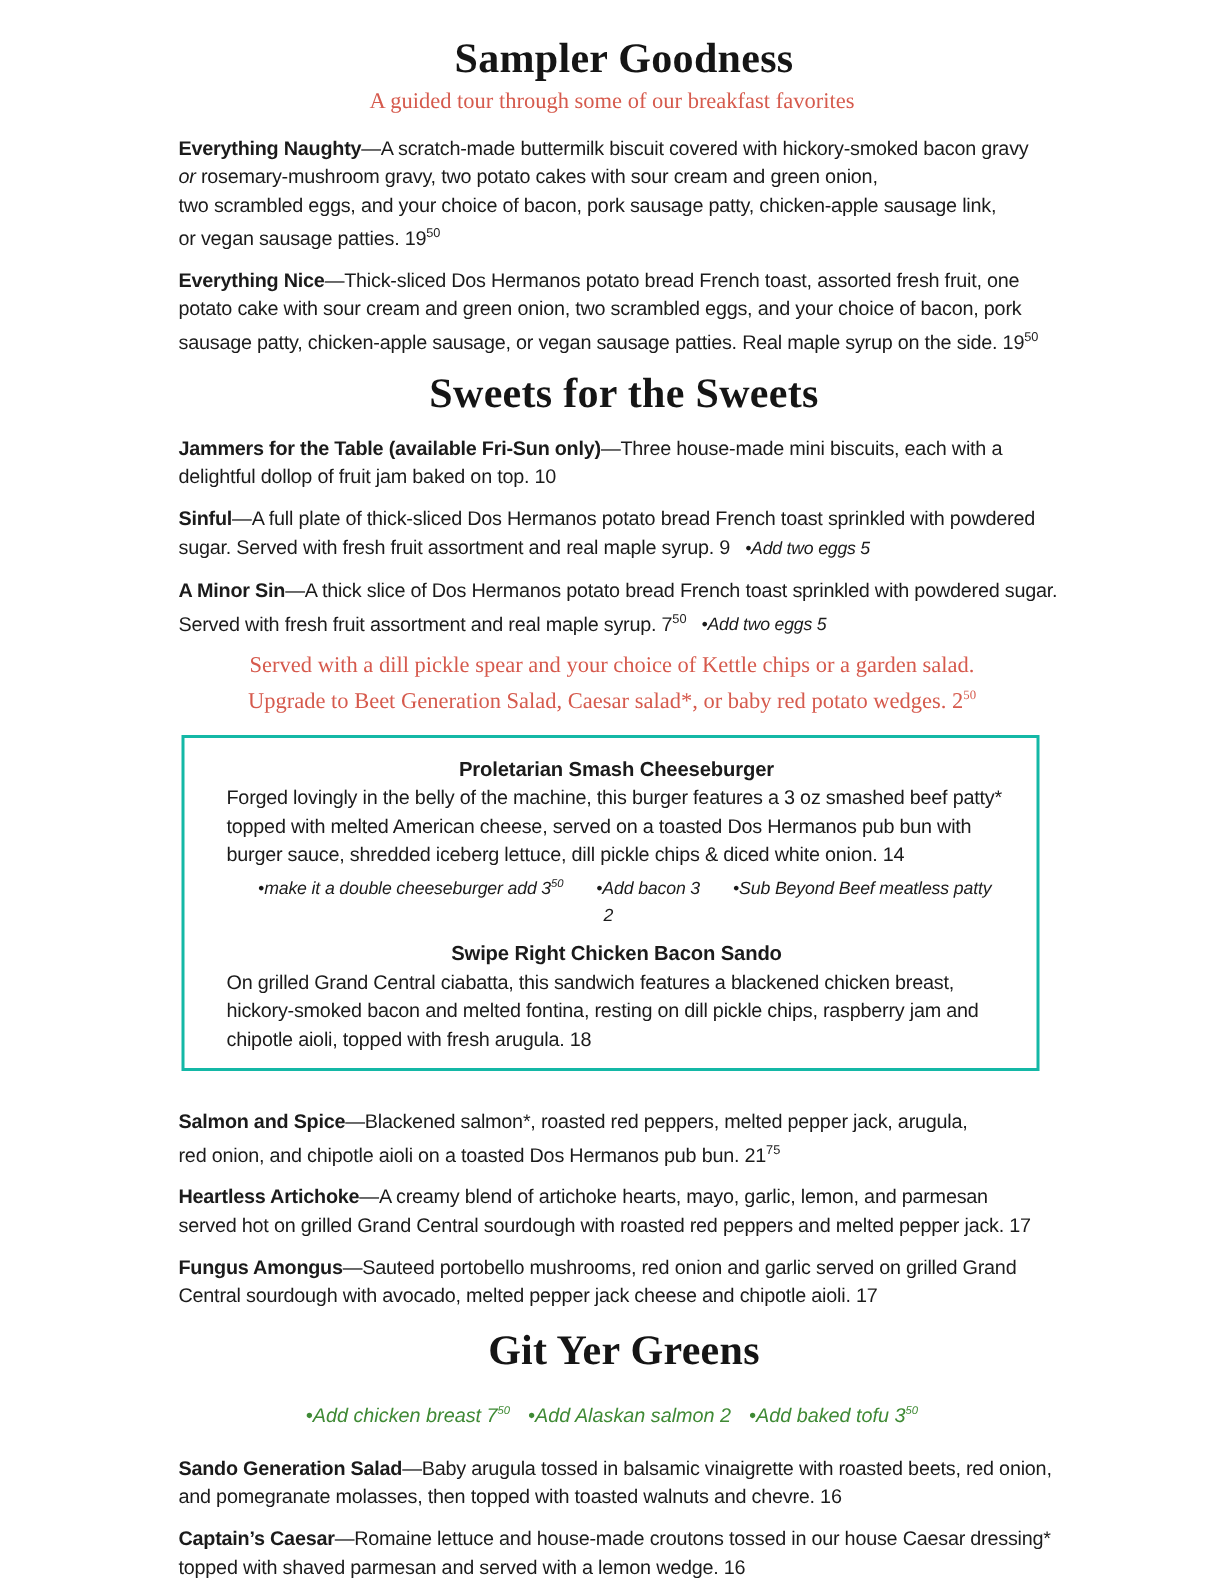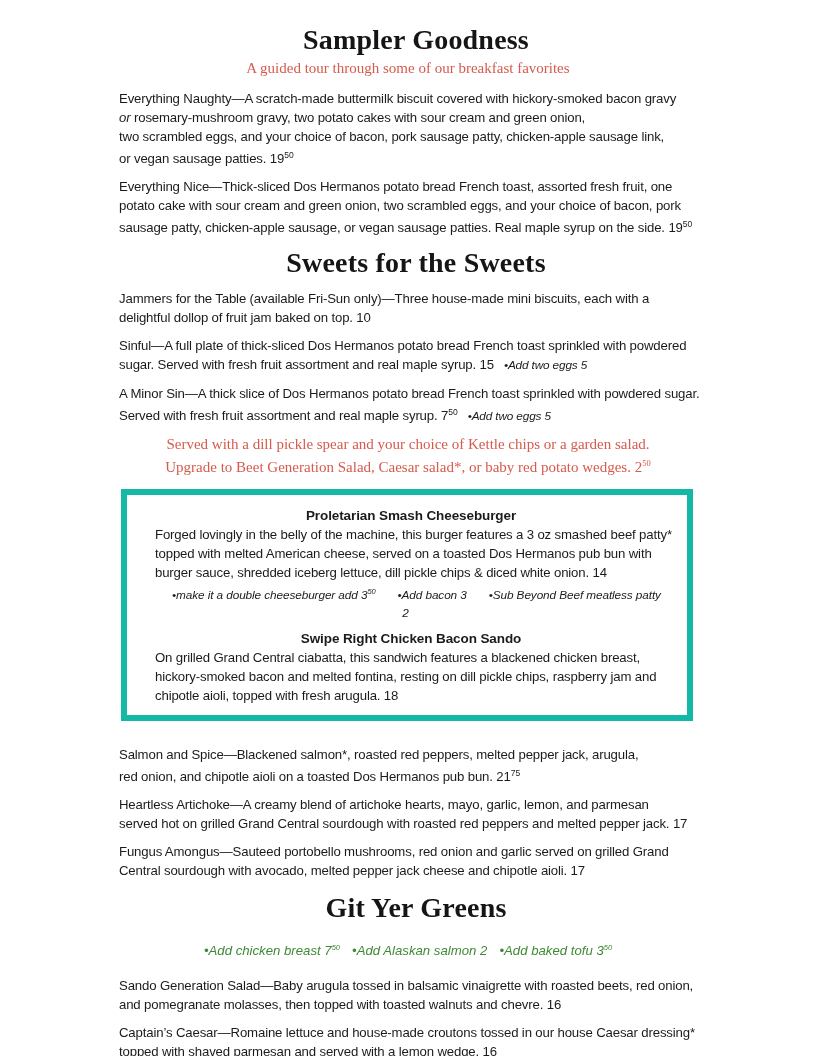"Everything Naughty" .item-name { font-weight: 400 -> 700 }
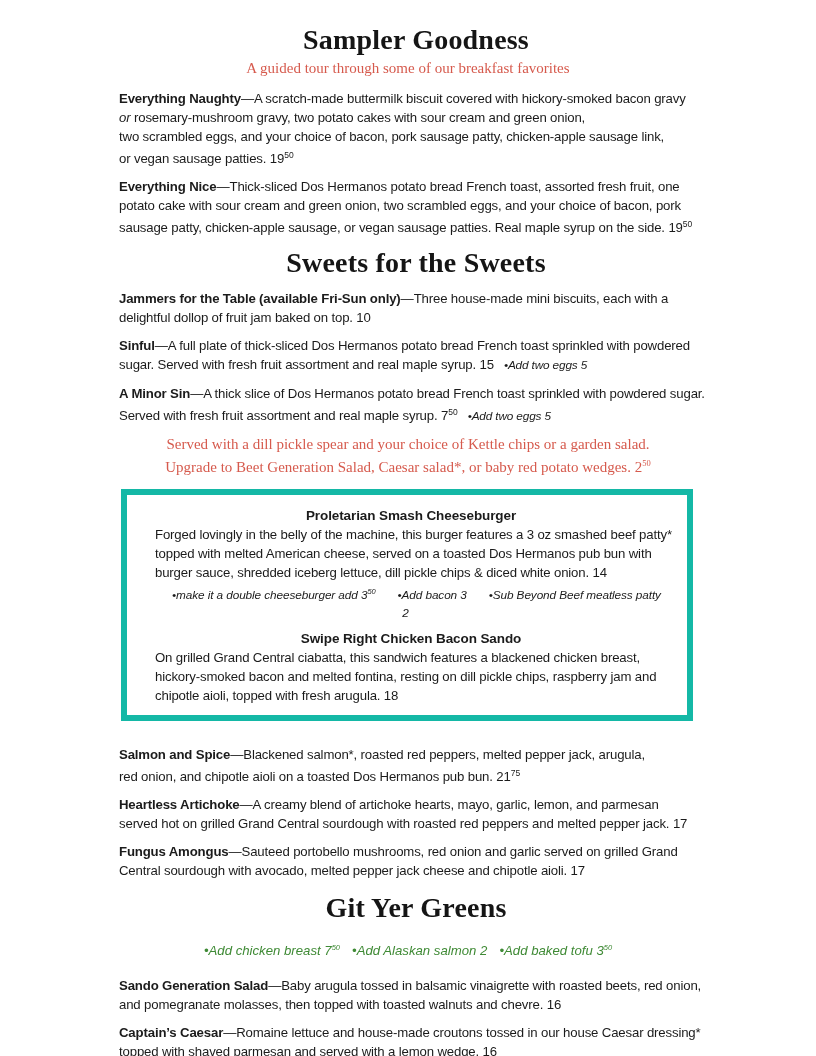"—A full plate of thick-sliced" span { text: 15 -> 9 }
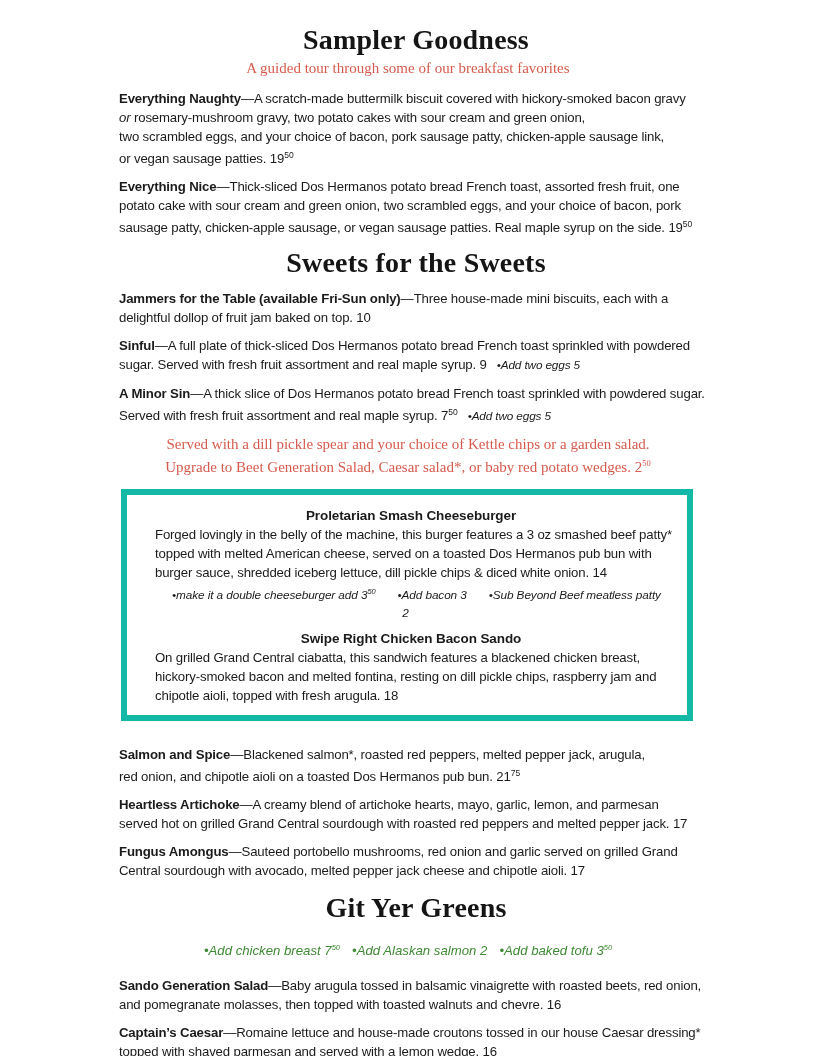"Proletarian Smash Cheeseburger" .specials-box { border: 6px solid #14b8a6 -> 2px solid #14b8a6 }
